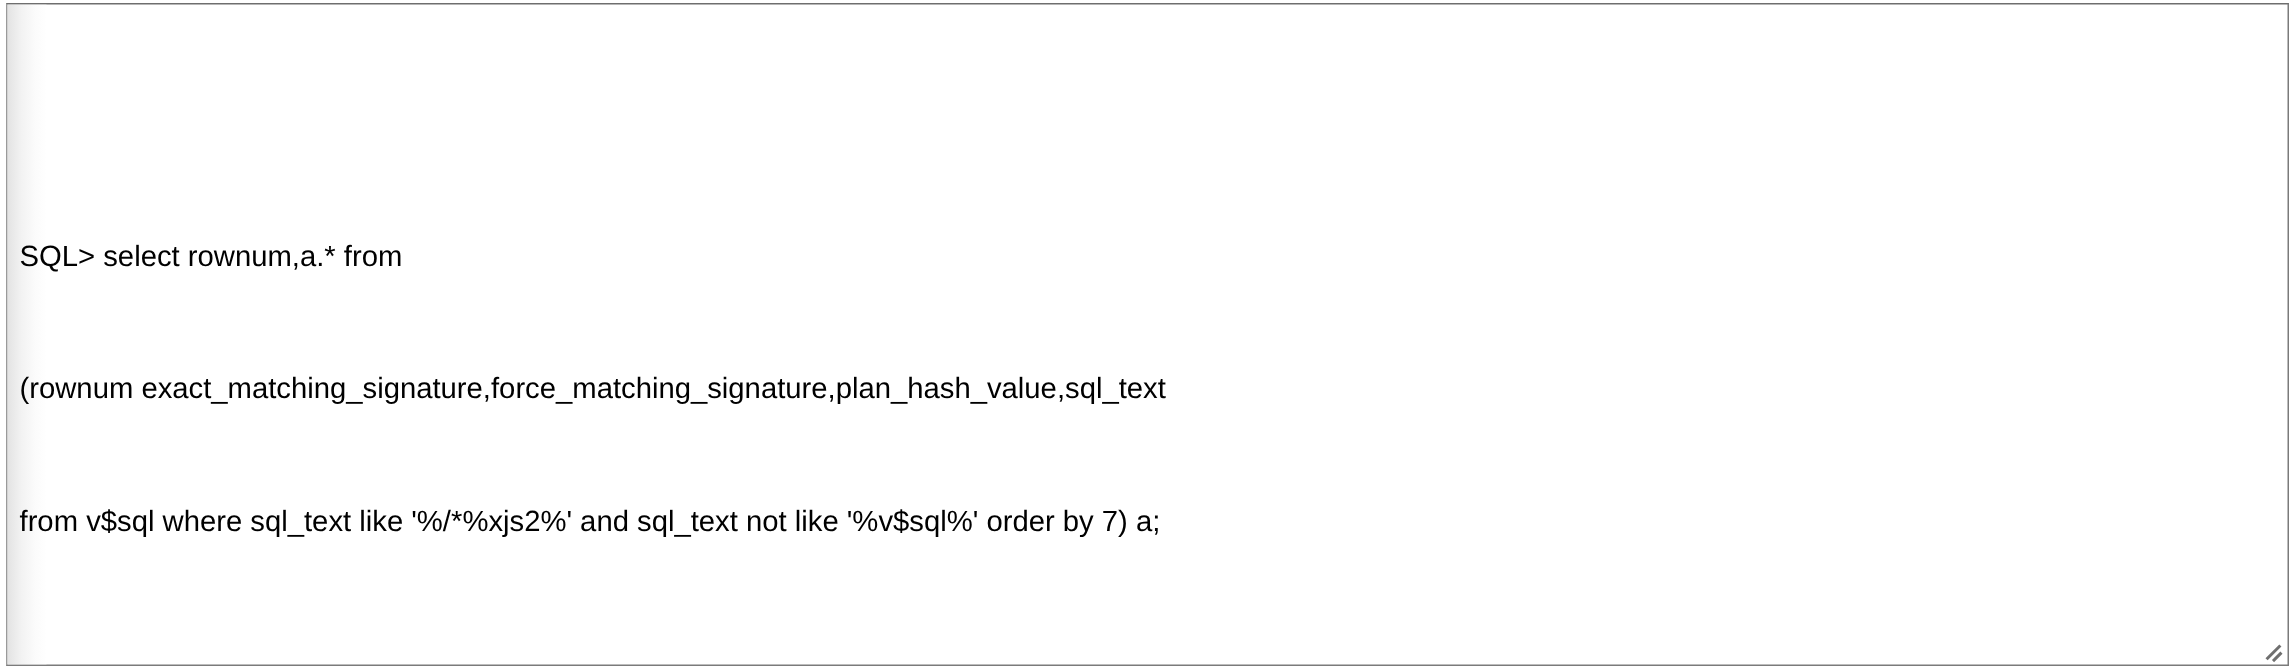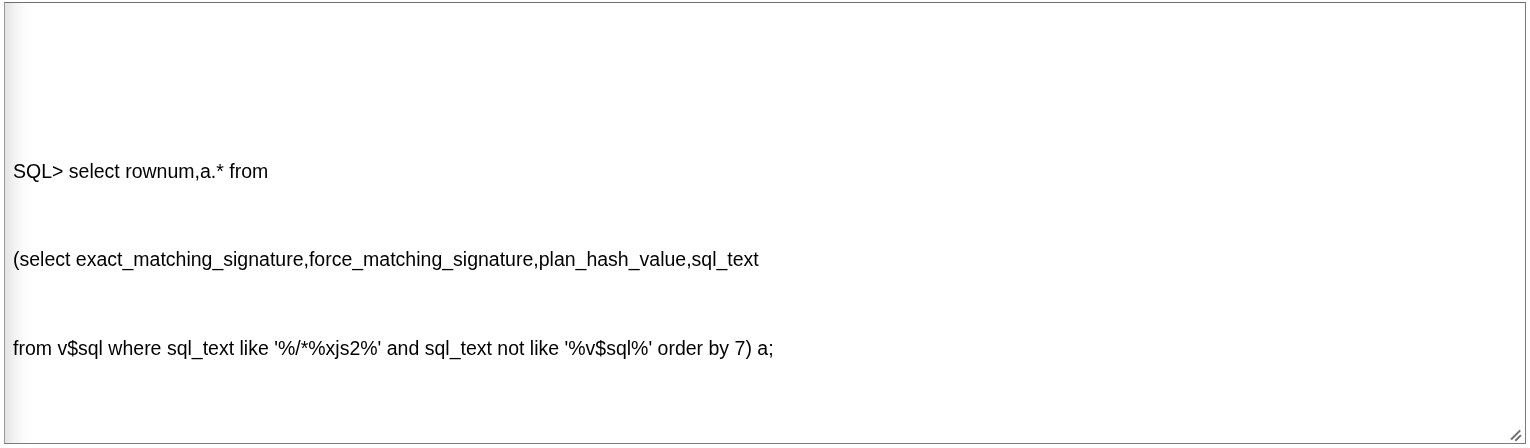"(select" div.query-line { text: select -> rownum }
